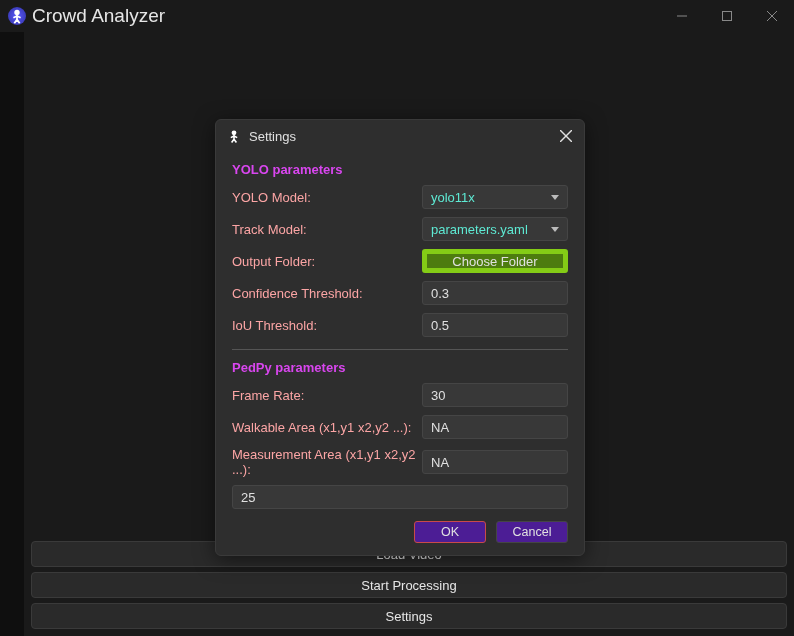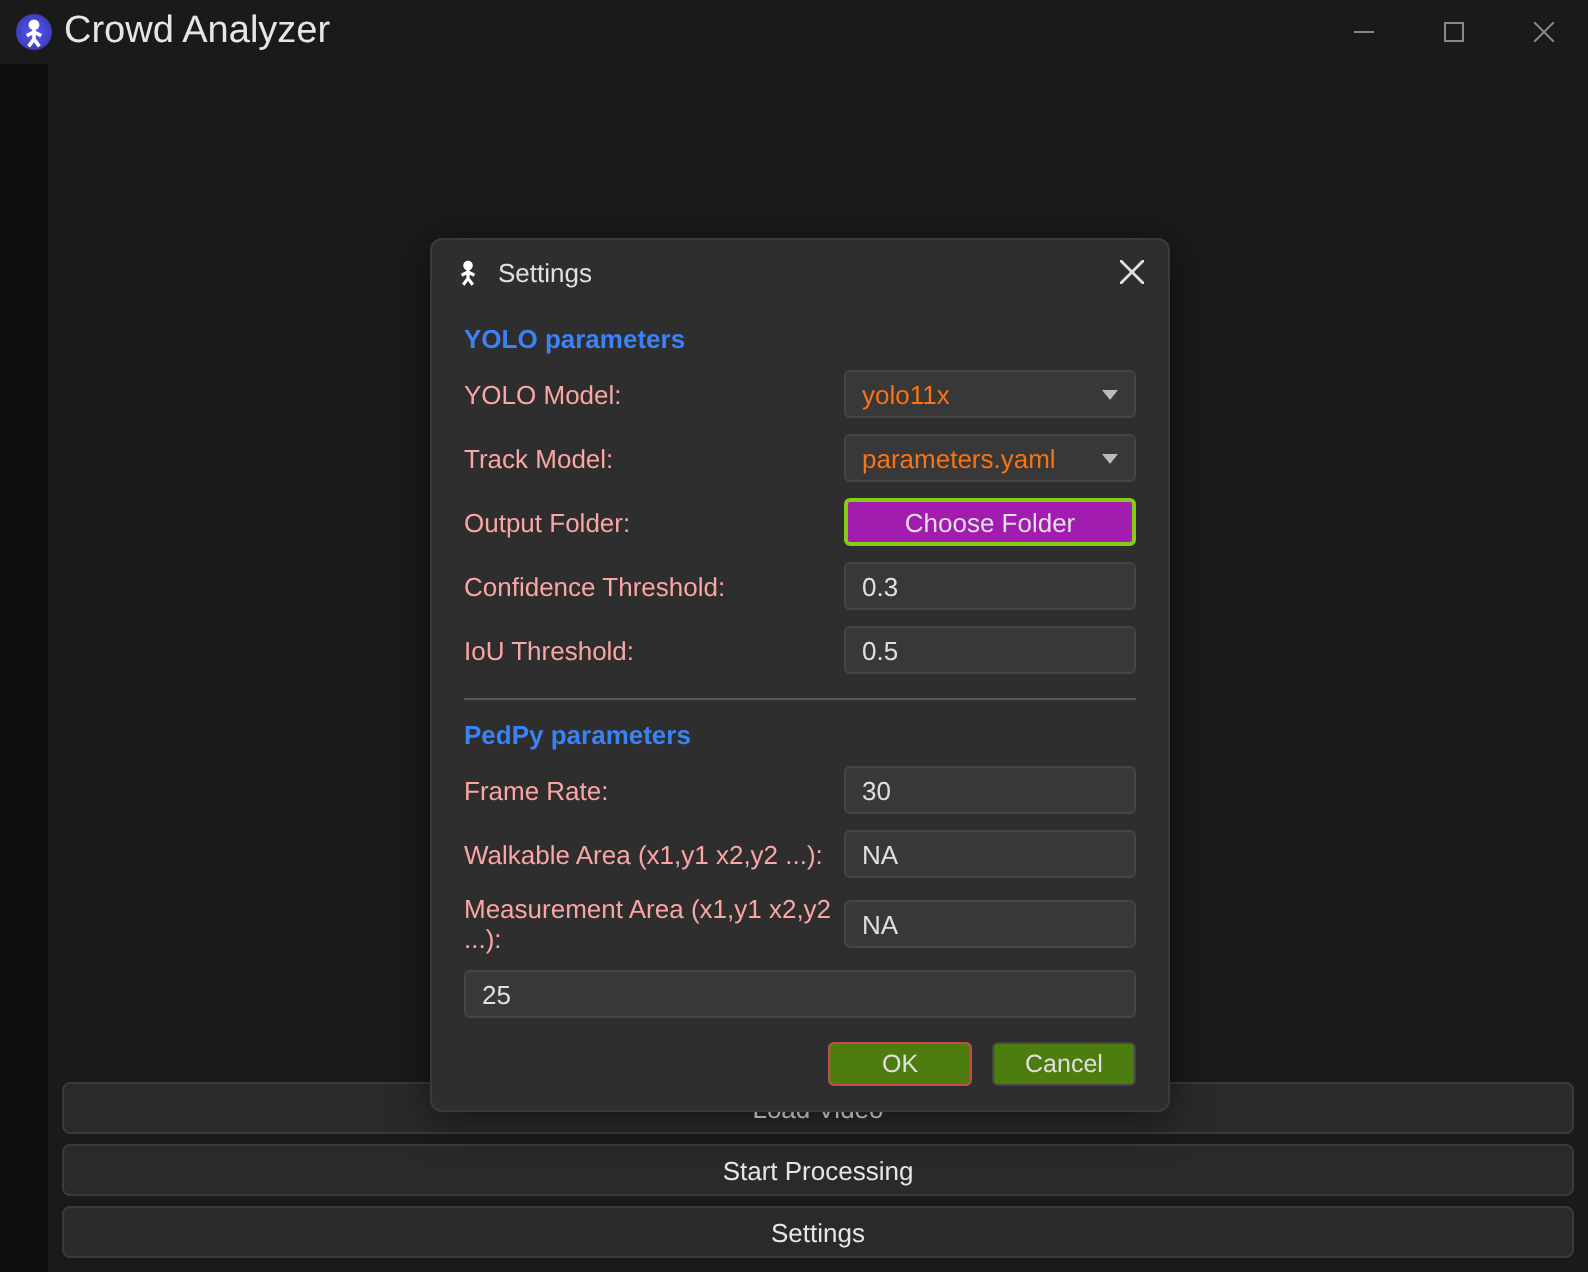"YOLO parameters" .section-title { color: #3b82f6 -> #d946ef }
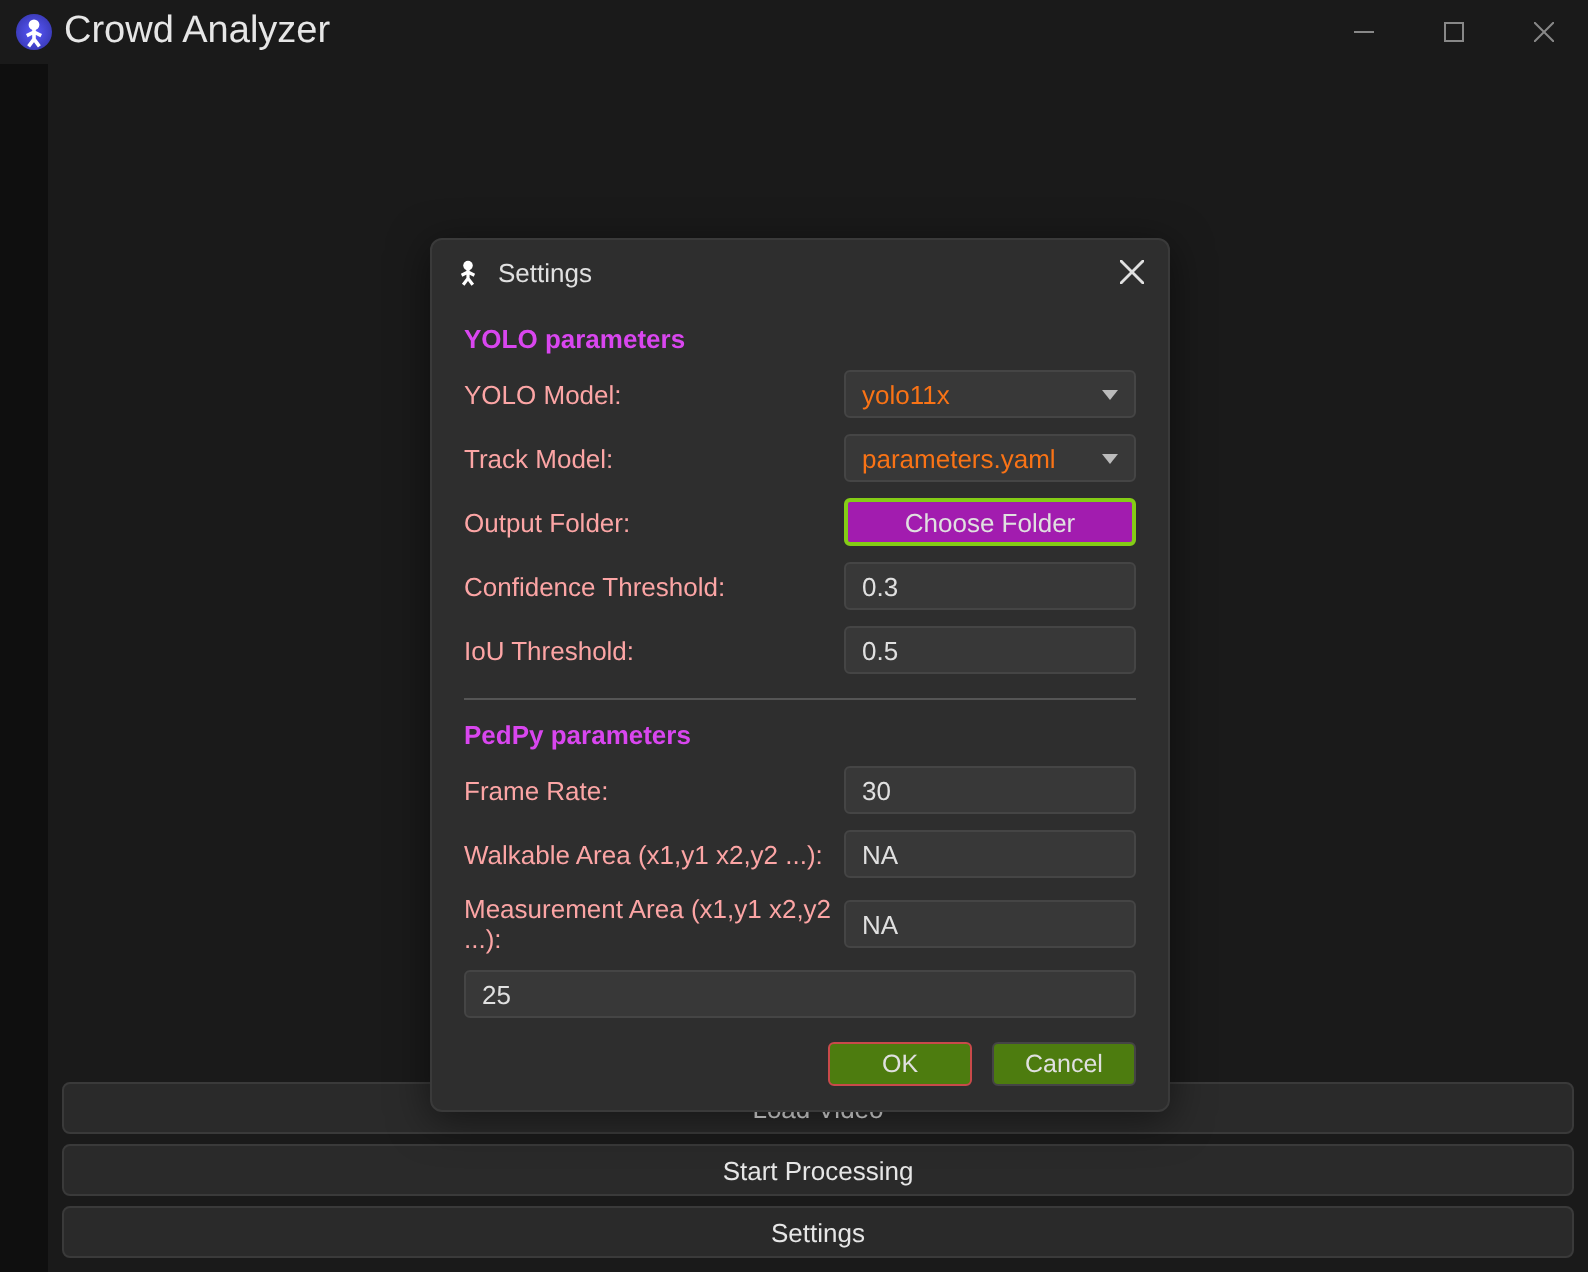"yolo11x" .combo { color: #f97316 -> #5eead4 }
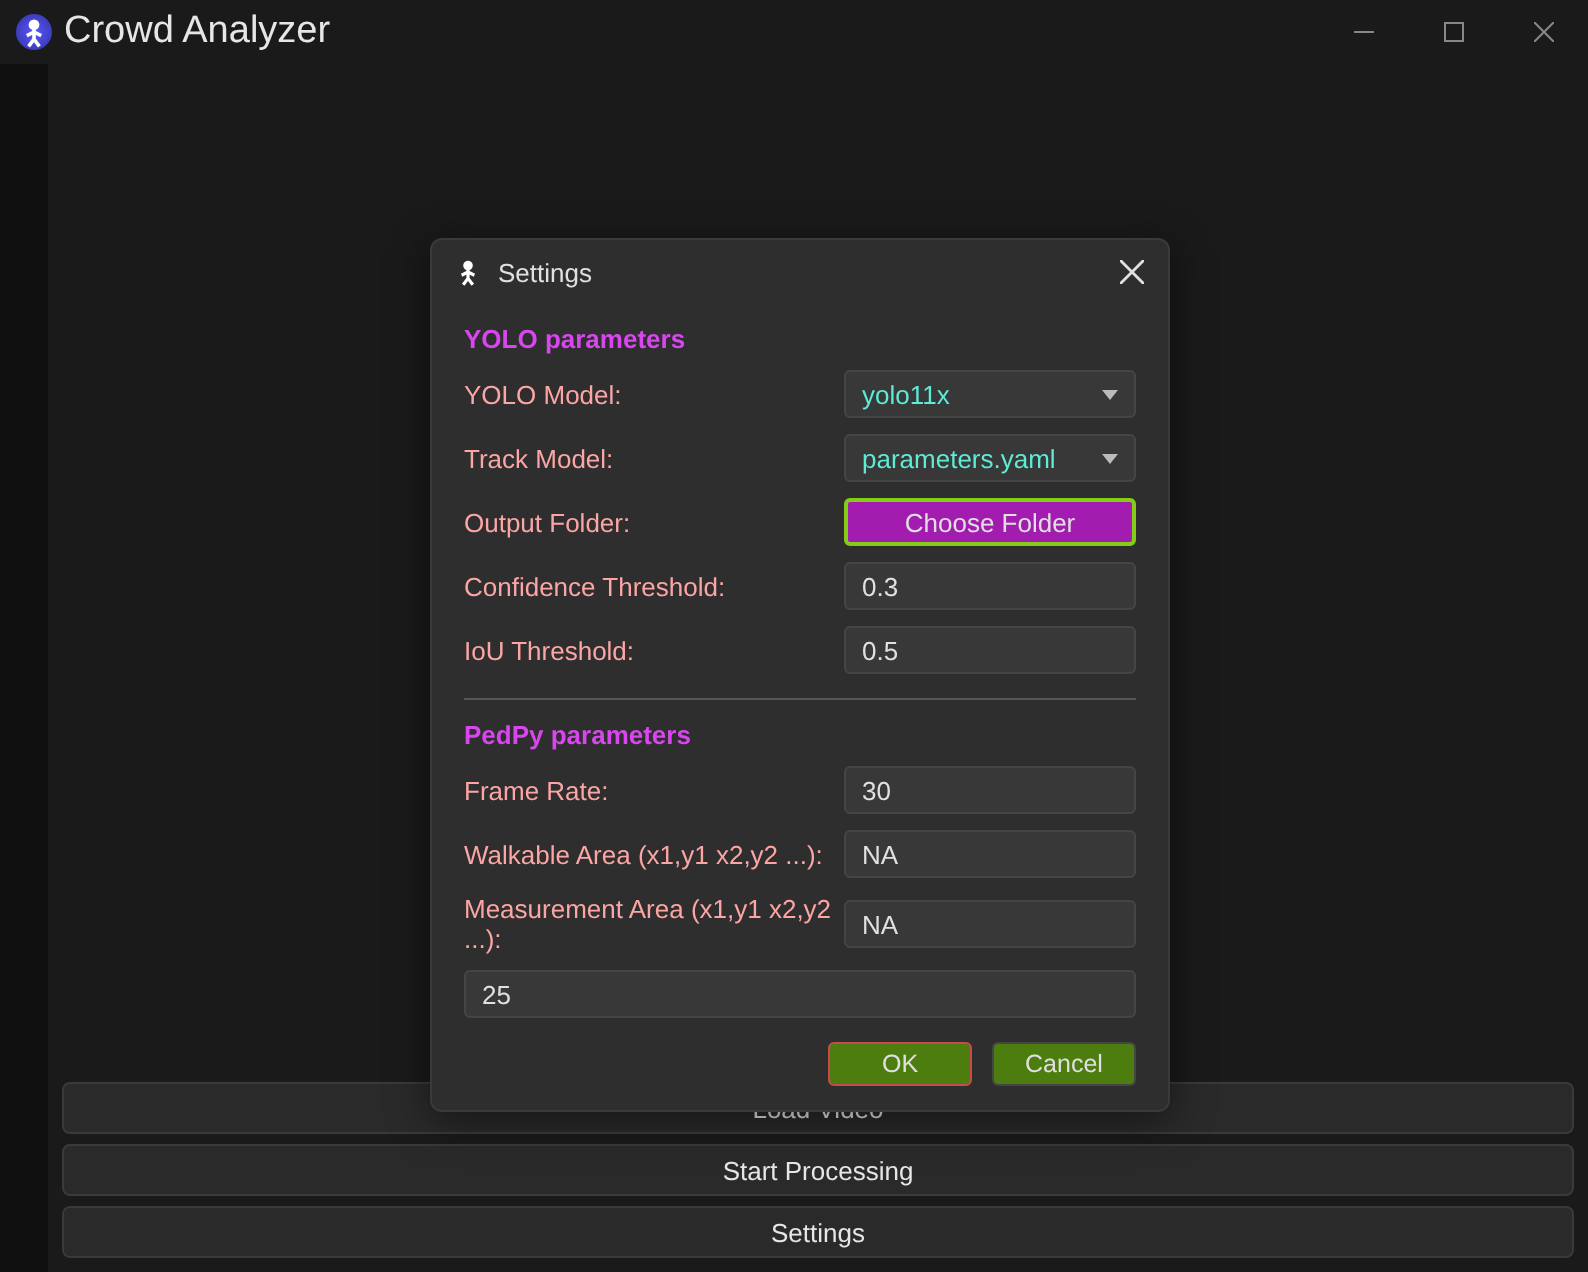"Choose Folder" .btn-small { background: #a21caf -> #4d7c0f; border: 2px solid #84cc16 -> 5px solid #84cc16 }
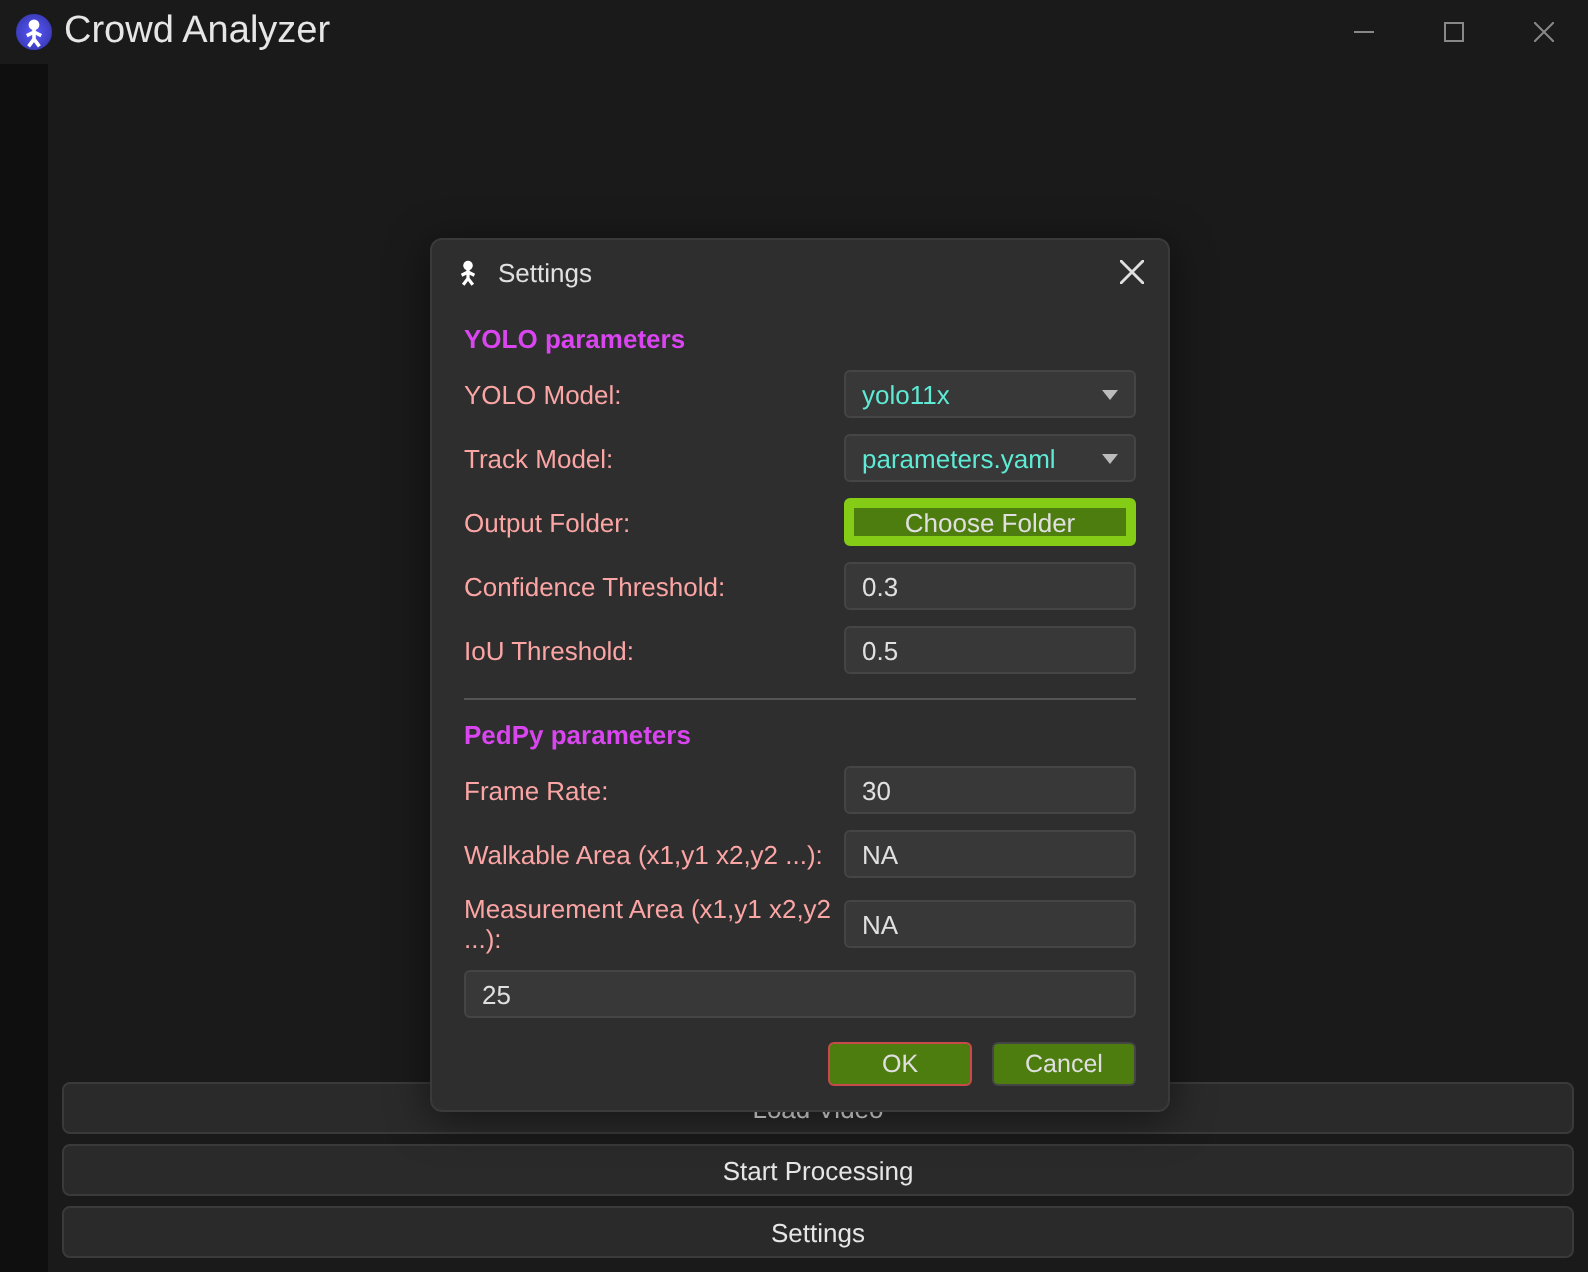"OK" .dlg-btn { background: #4d7c0f -> #4c1d95 }
